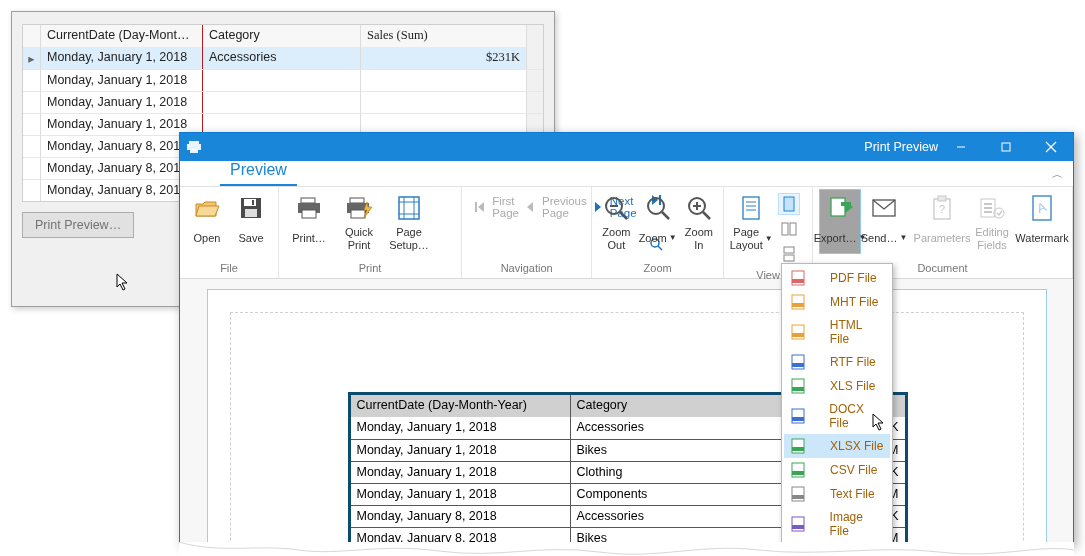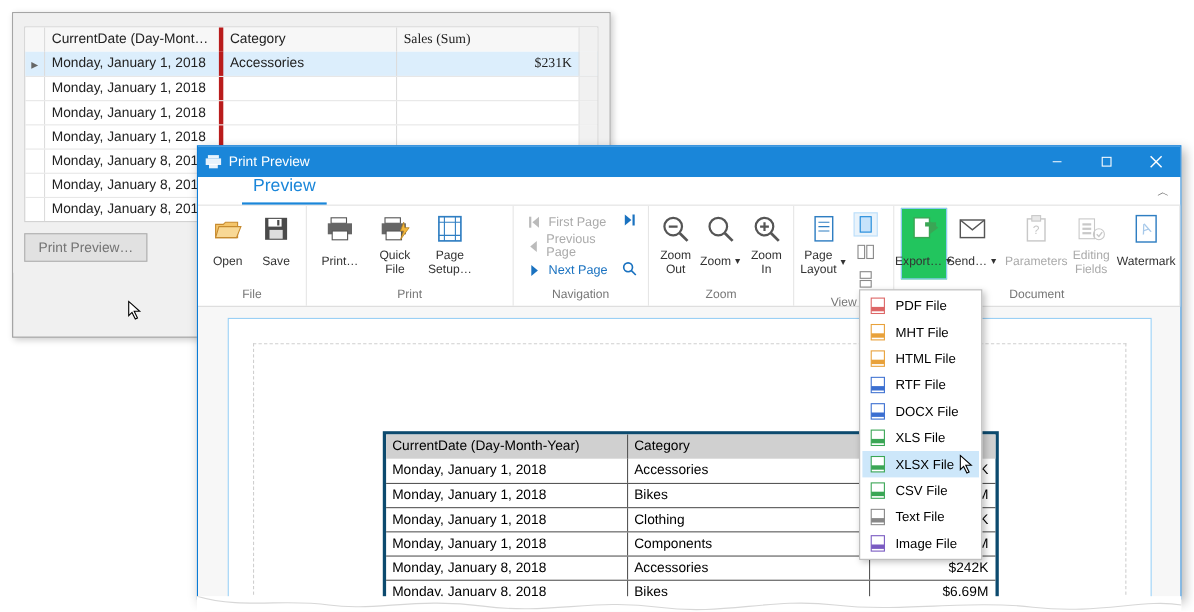"CurrentDate (Day-Month…" .grid .c1 { border-right: 4px solid #b91c1c -> 1px solid #b91c1c }
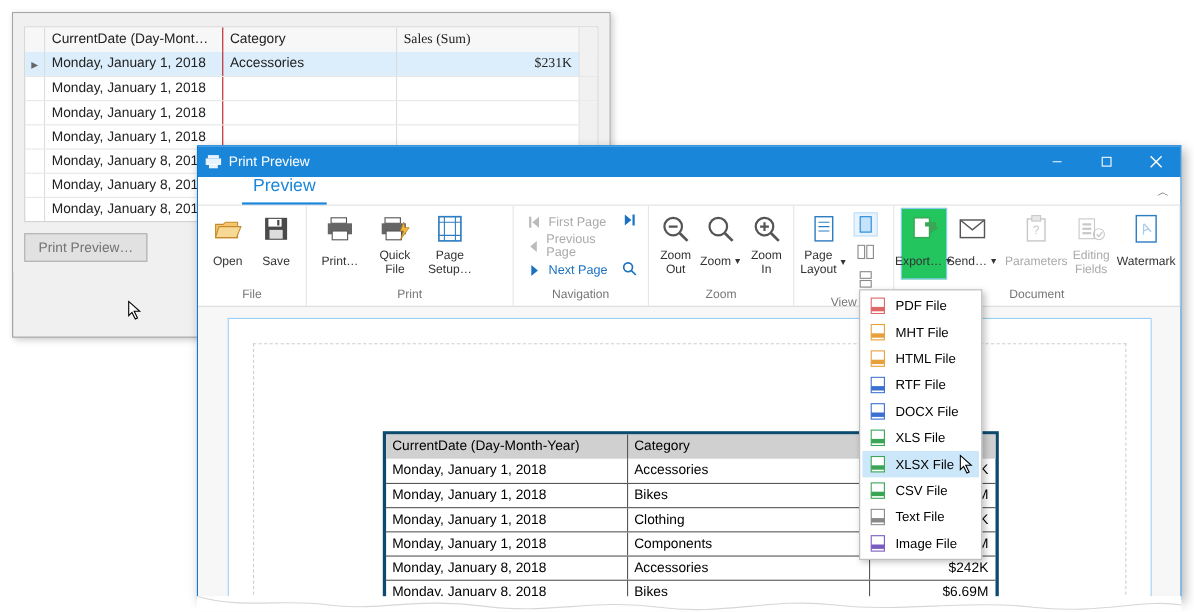"Print Preview" .win-b .titlebar .ttl { text-align: left -> right }
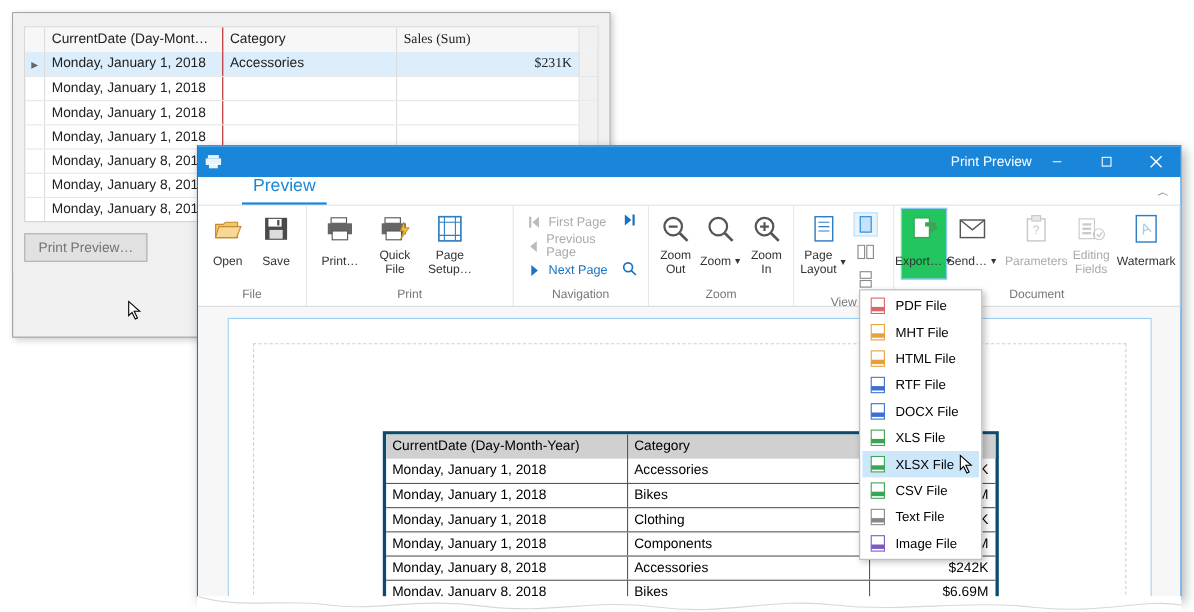"First Page" .navlinks { flex-direction: column -> row }
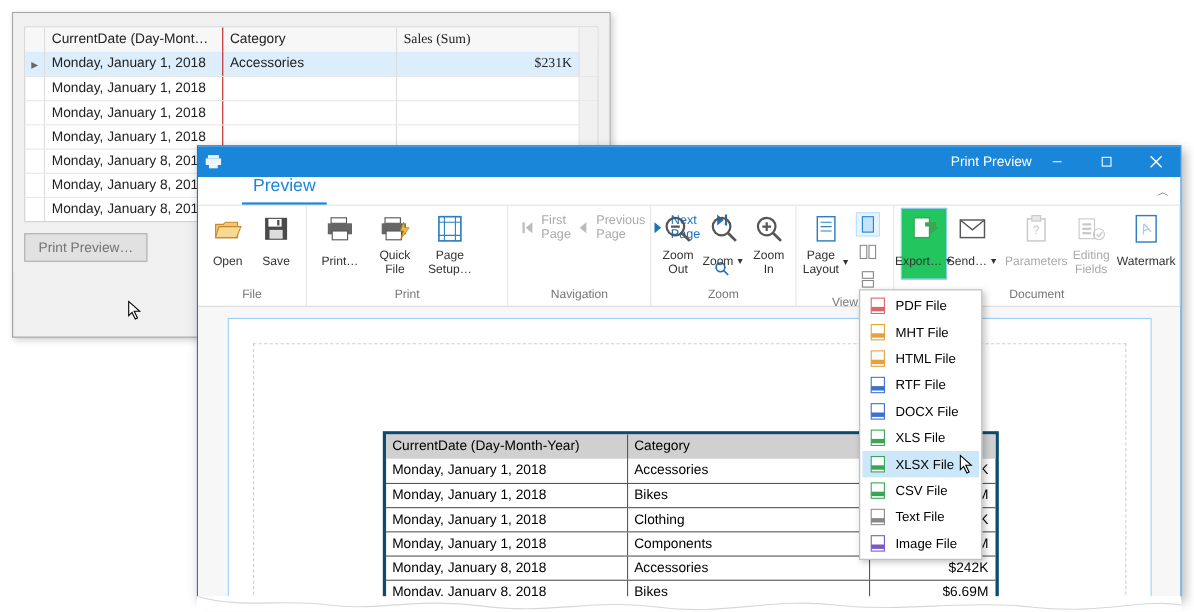"Quick" div.tx { text: File -> Print }
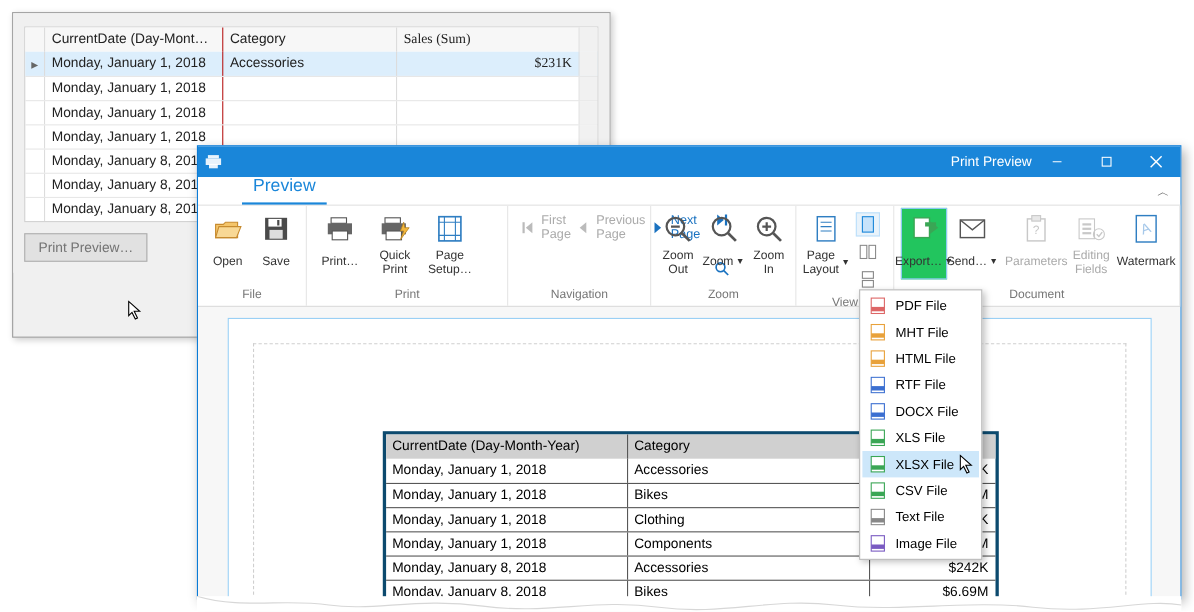"Export…" .rbtn.active { background: #22c55e -> #a3a3a3 }
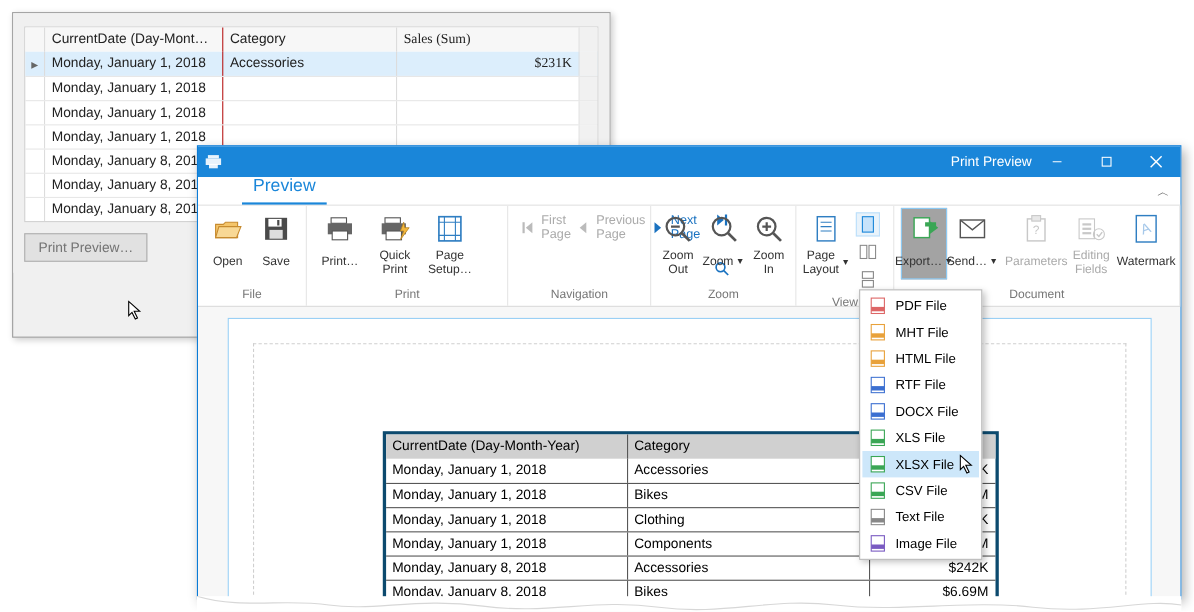"PDF File" .dropdown .item { color: #000000 -> #a16207; gap: 8px -> 24px }
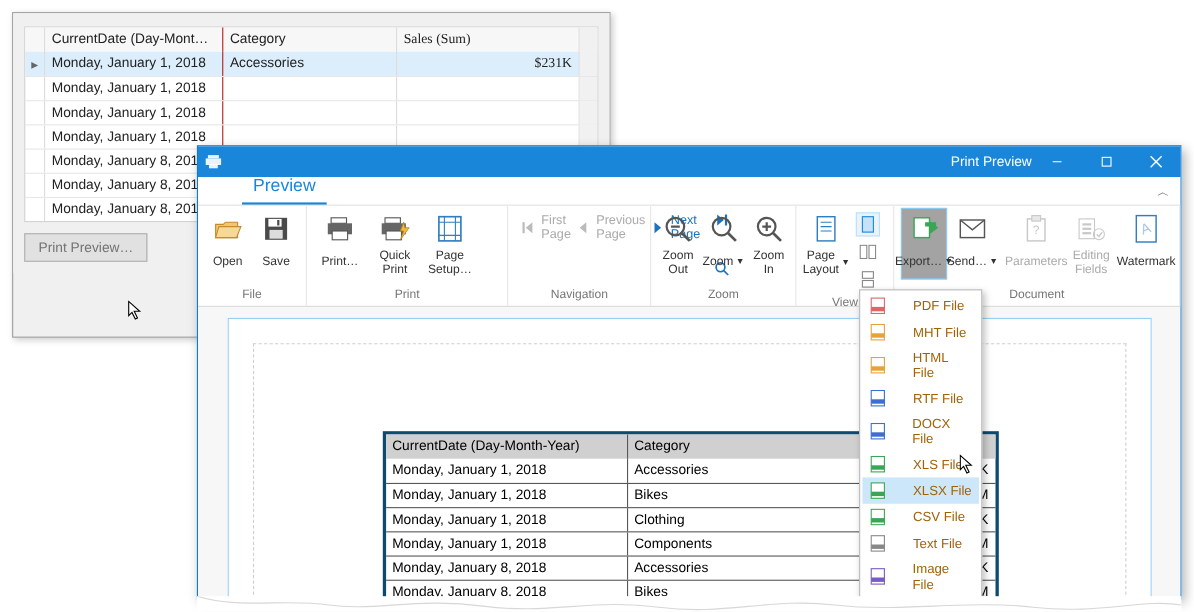"DOCX File" div.item { order: before "XLS File" -> after "XLS File" }
